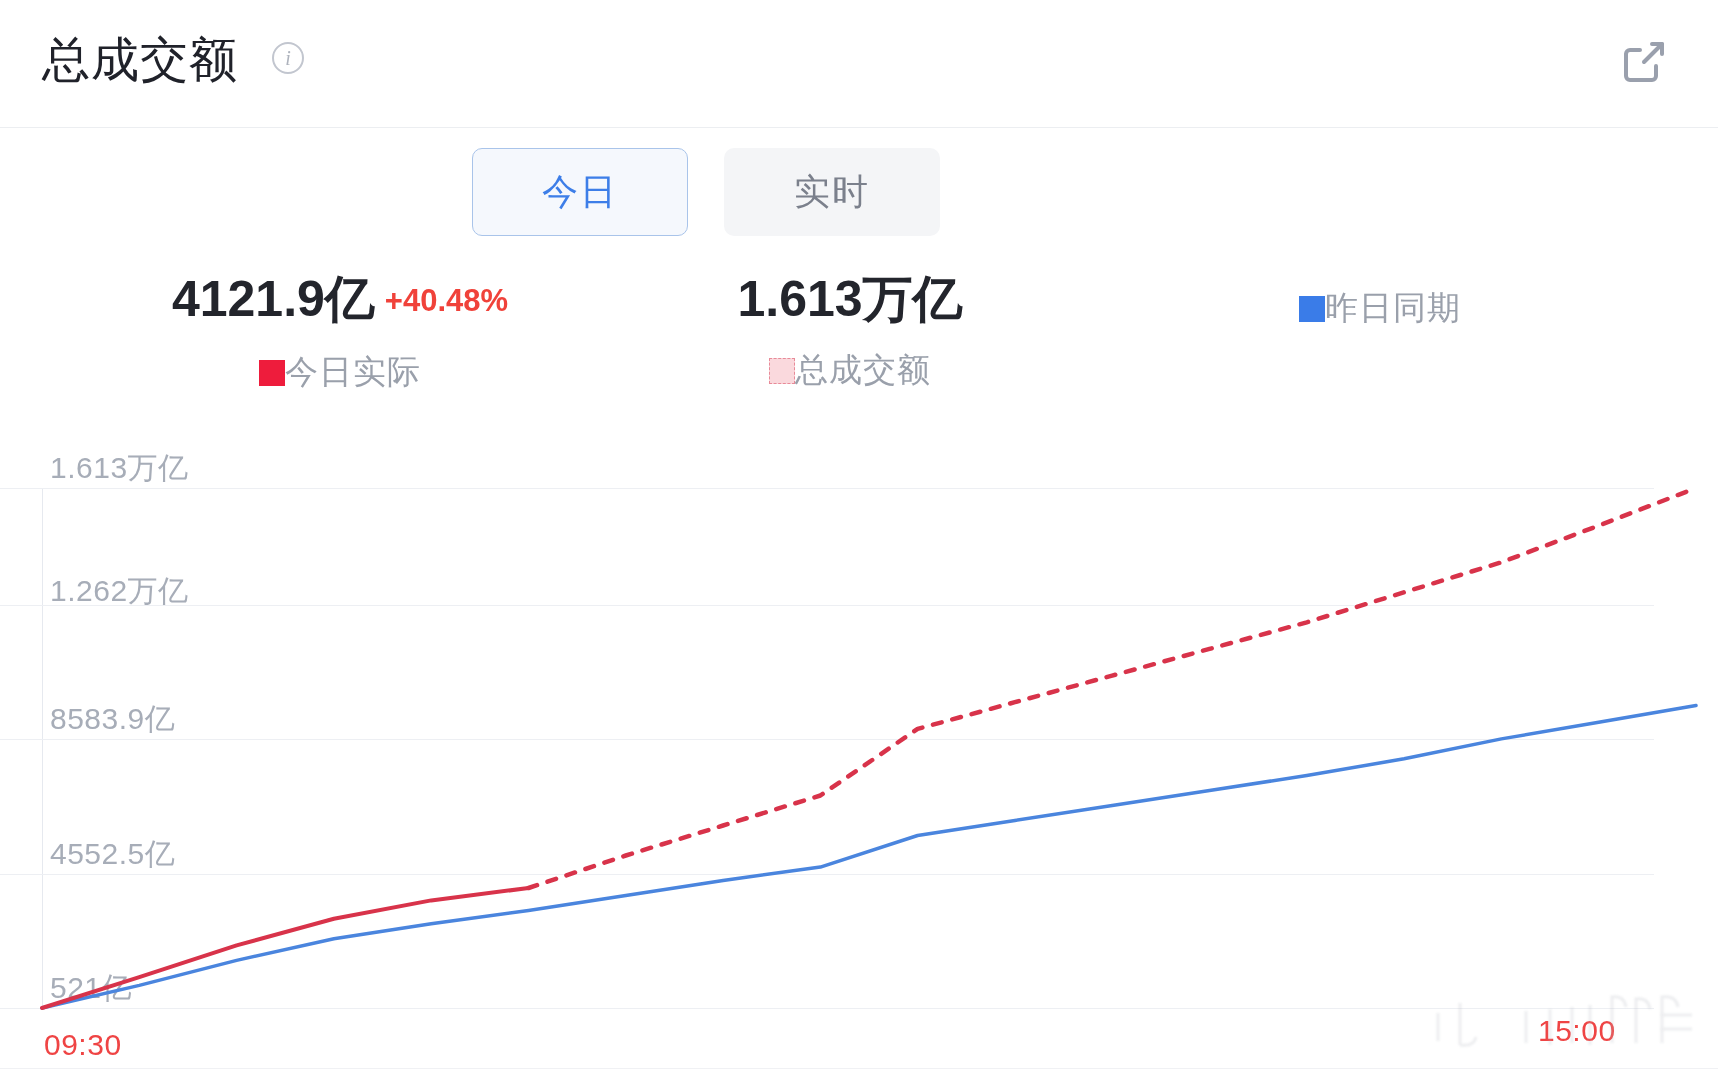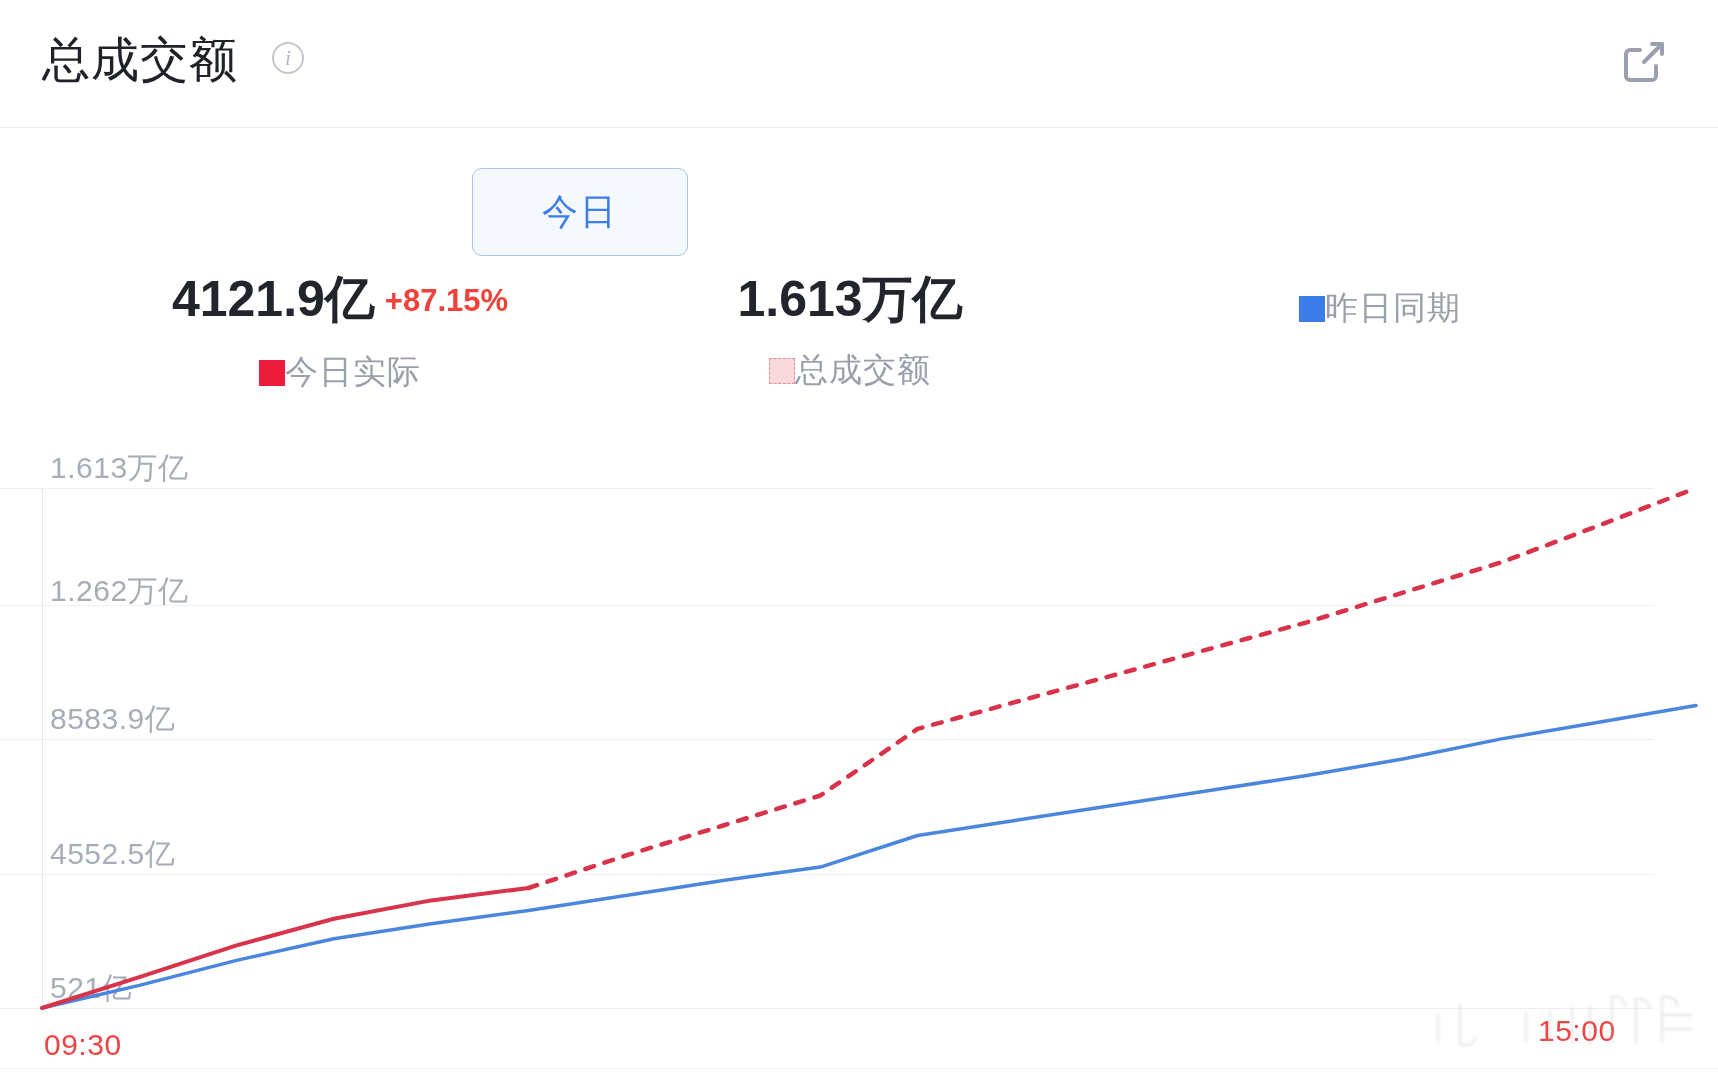"今日" .tab { margin-top: 20px -> none }
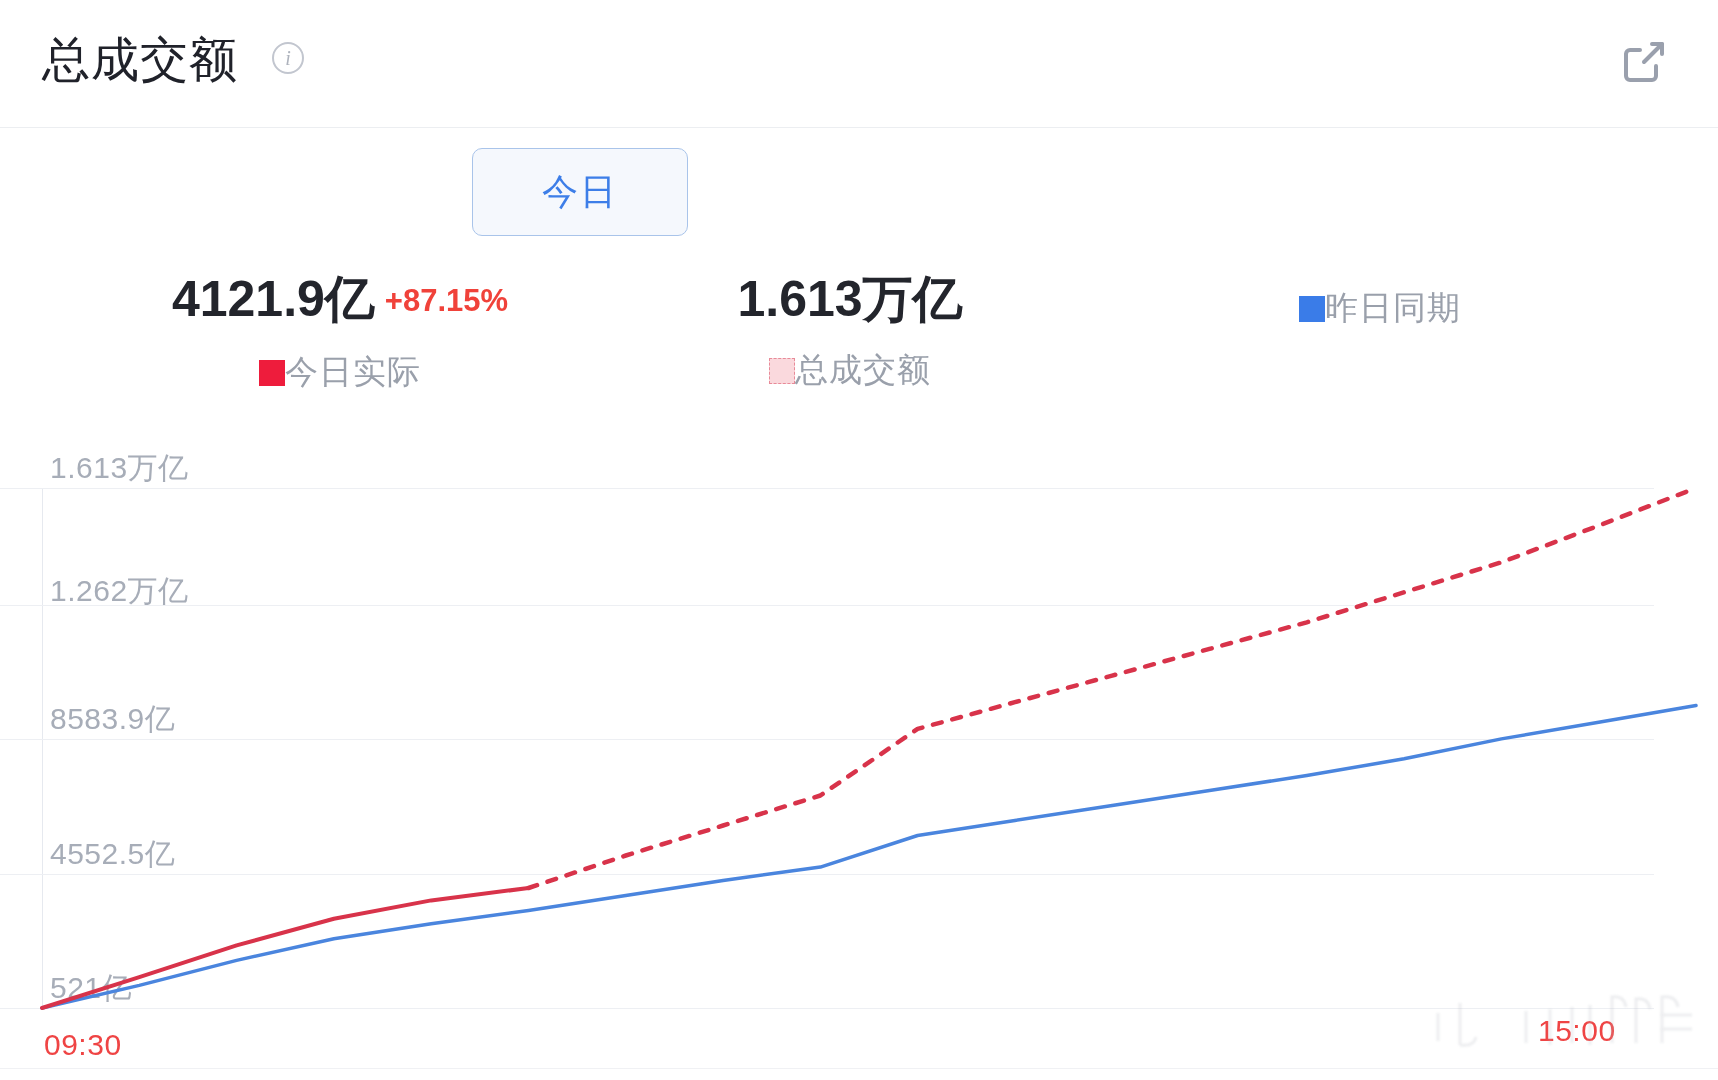"实时" div.tab { html: none -> <div> <span>实时</span> </div> }
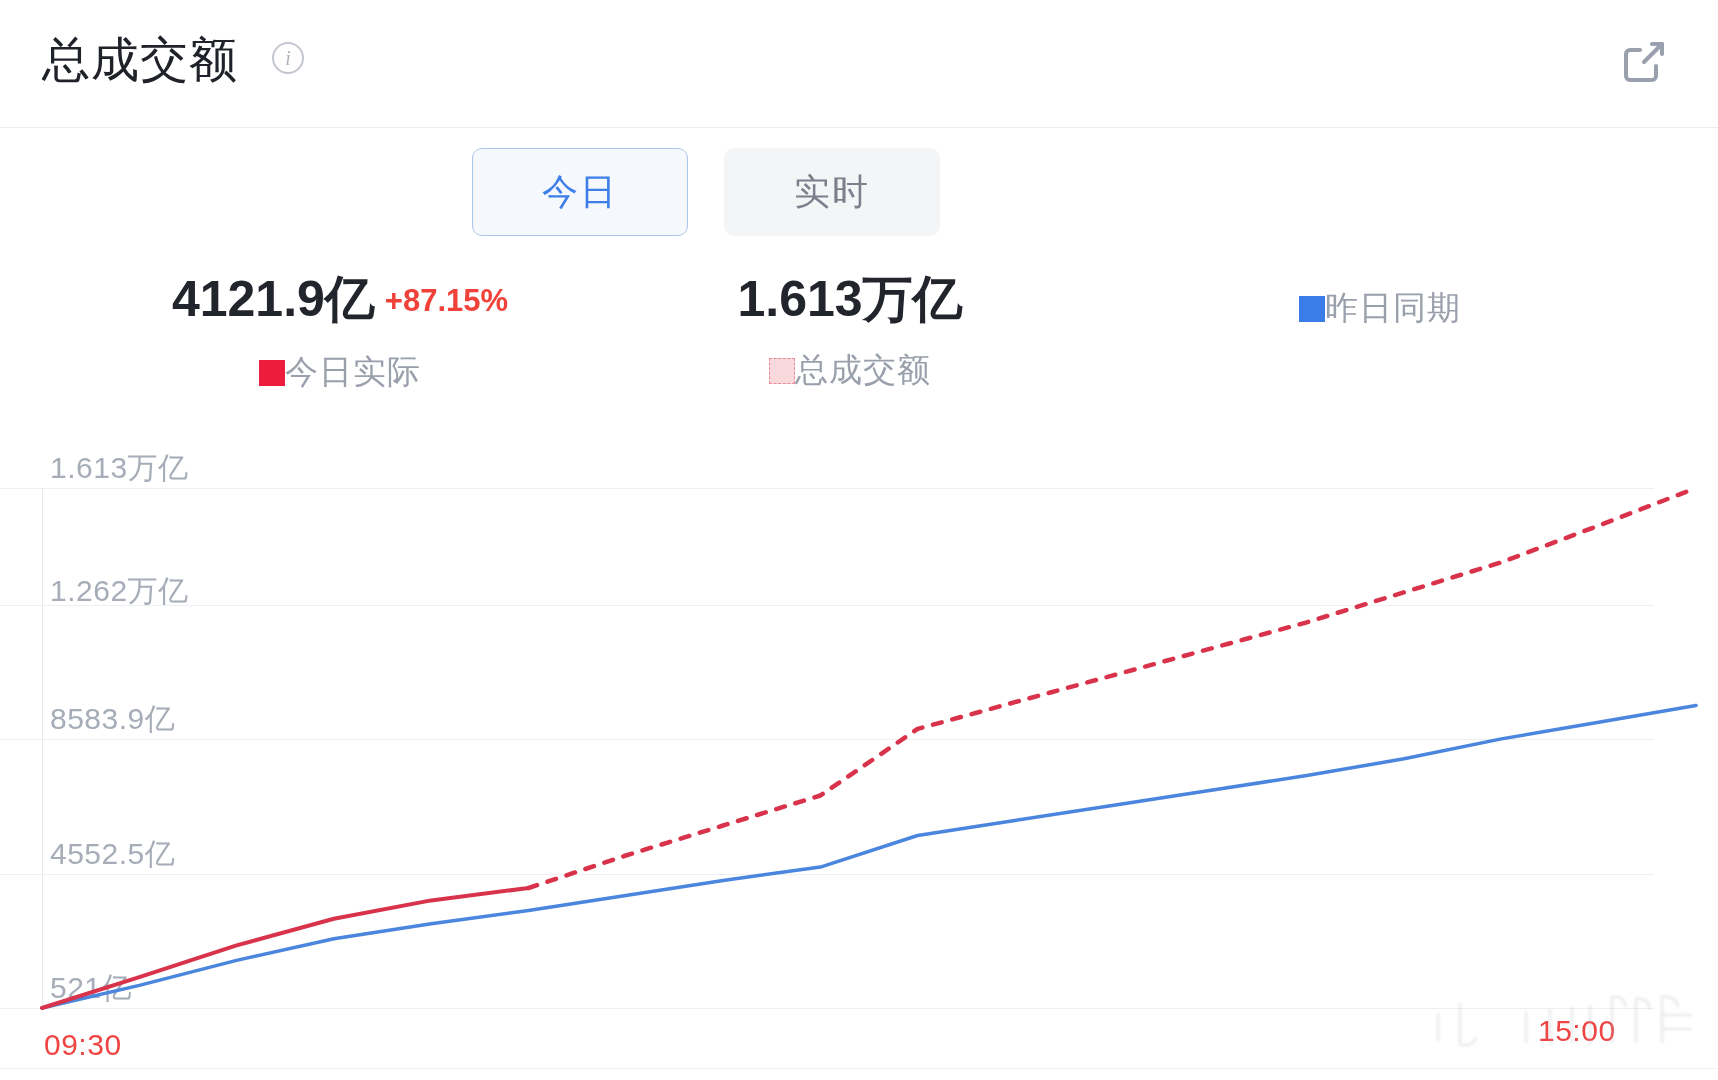"+87.15%" span.stat-change { text: +87.15% -> +40.48% }
